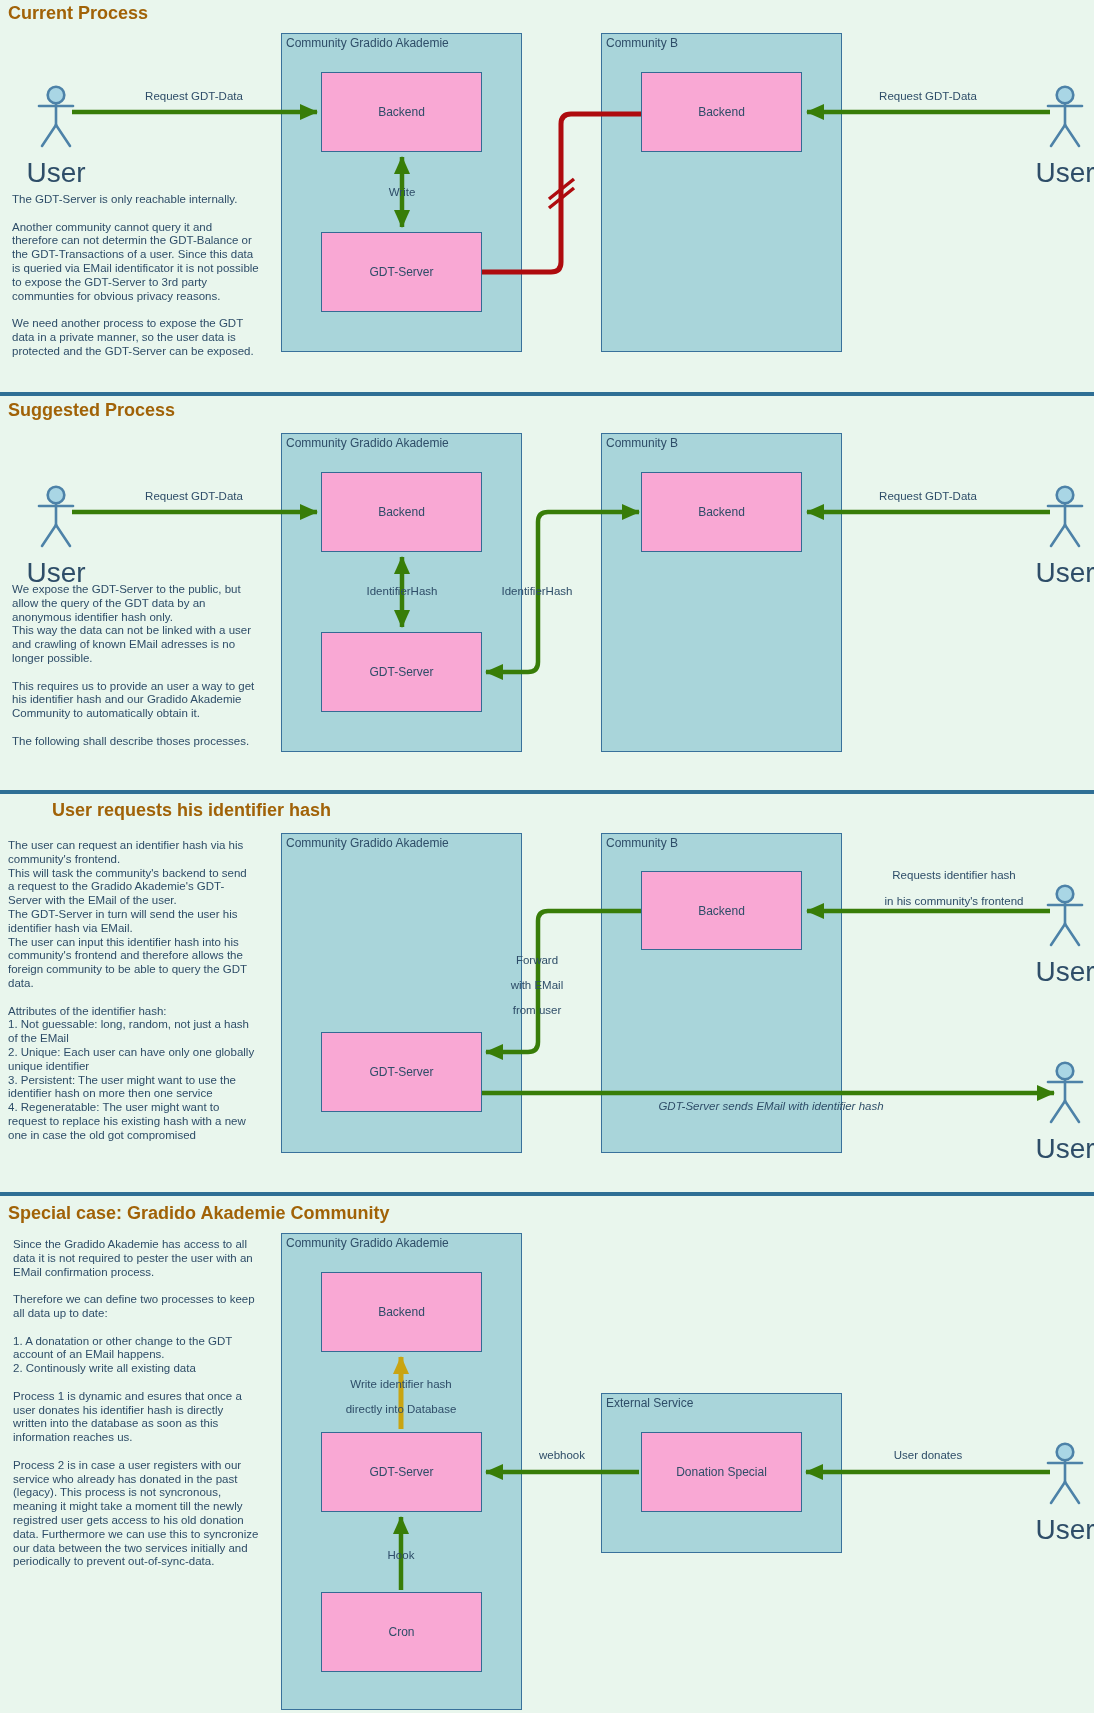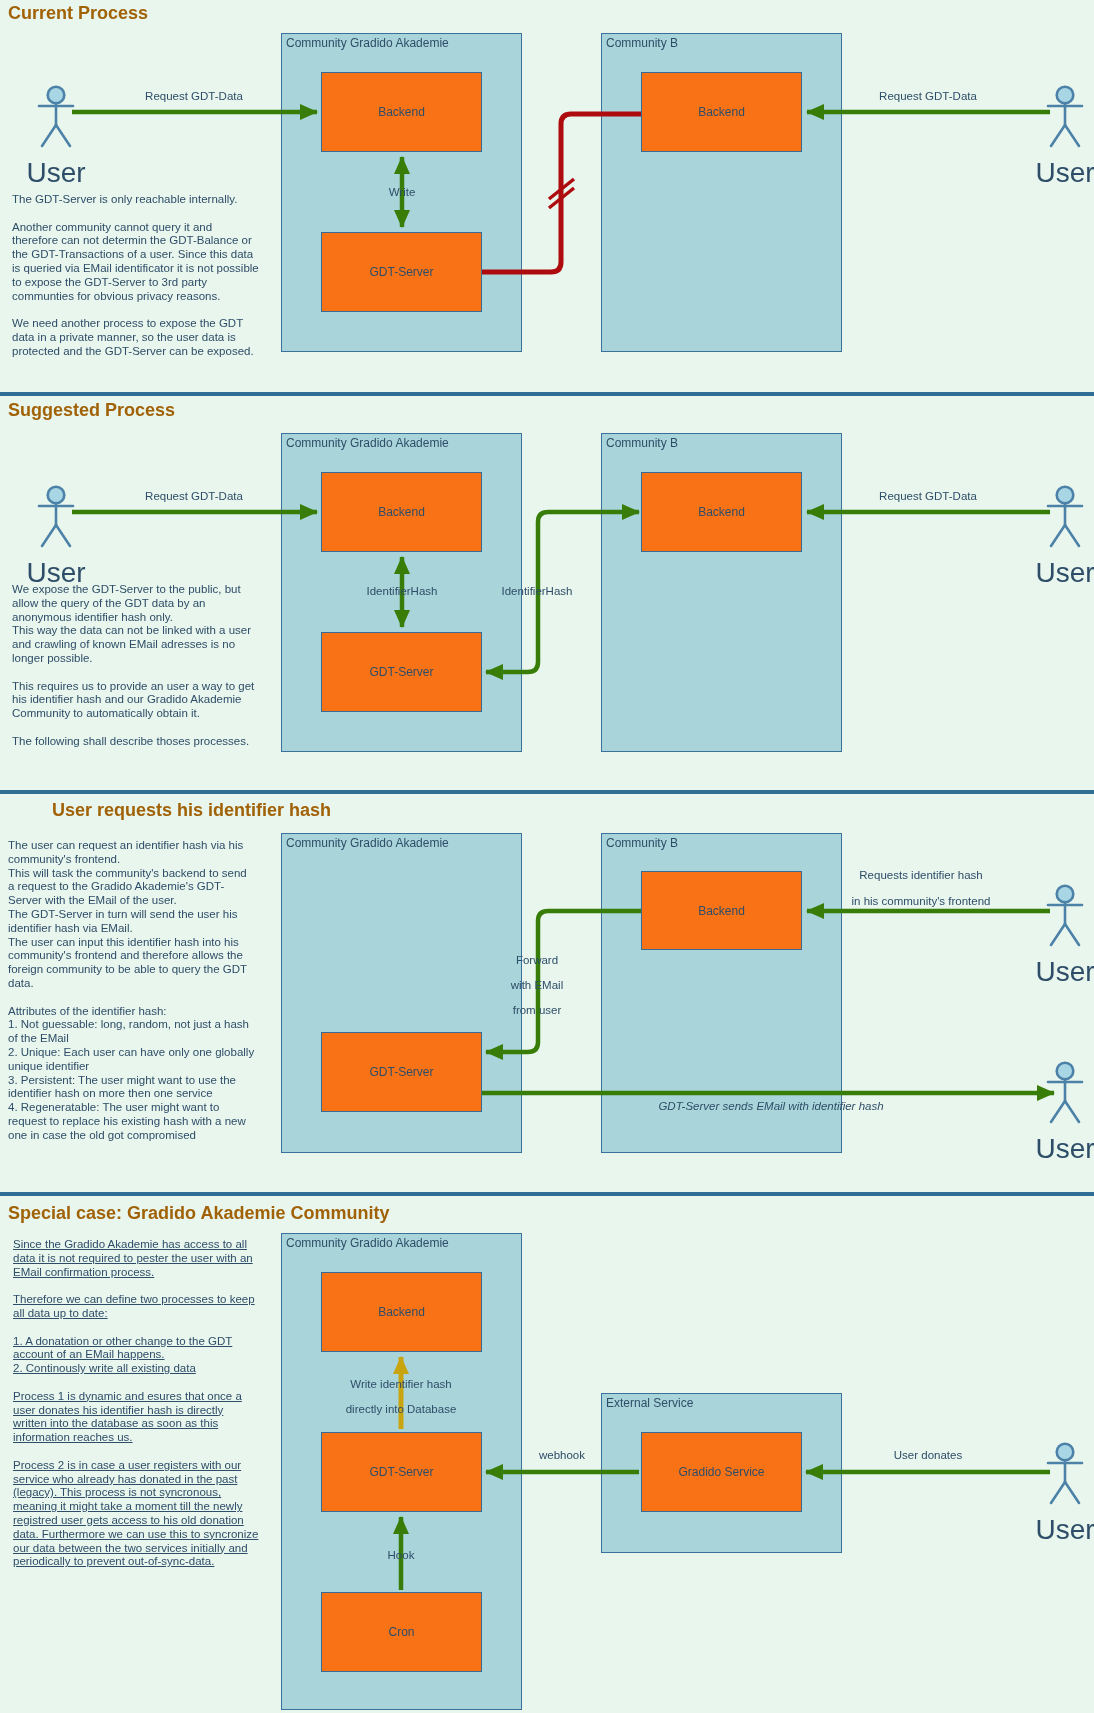"Backend" .node { background: #f97316 -> #f9a8d4 }
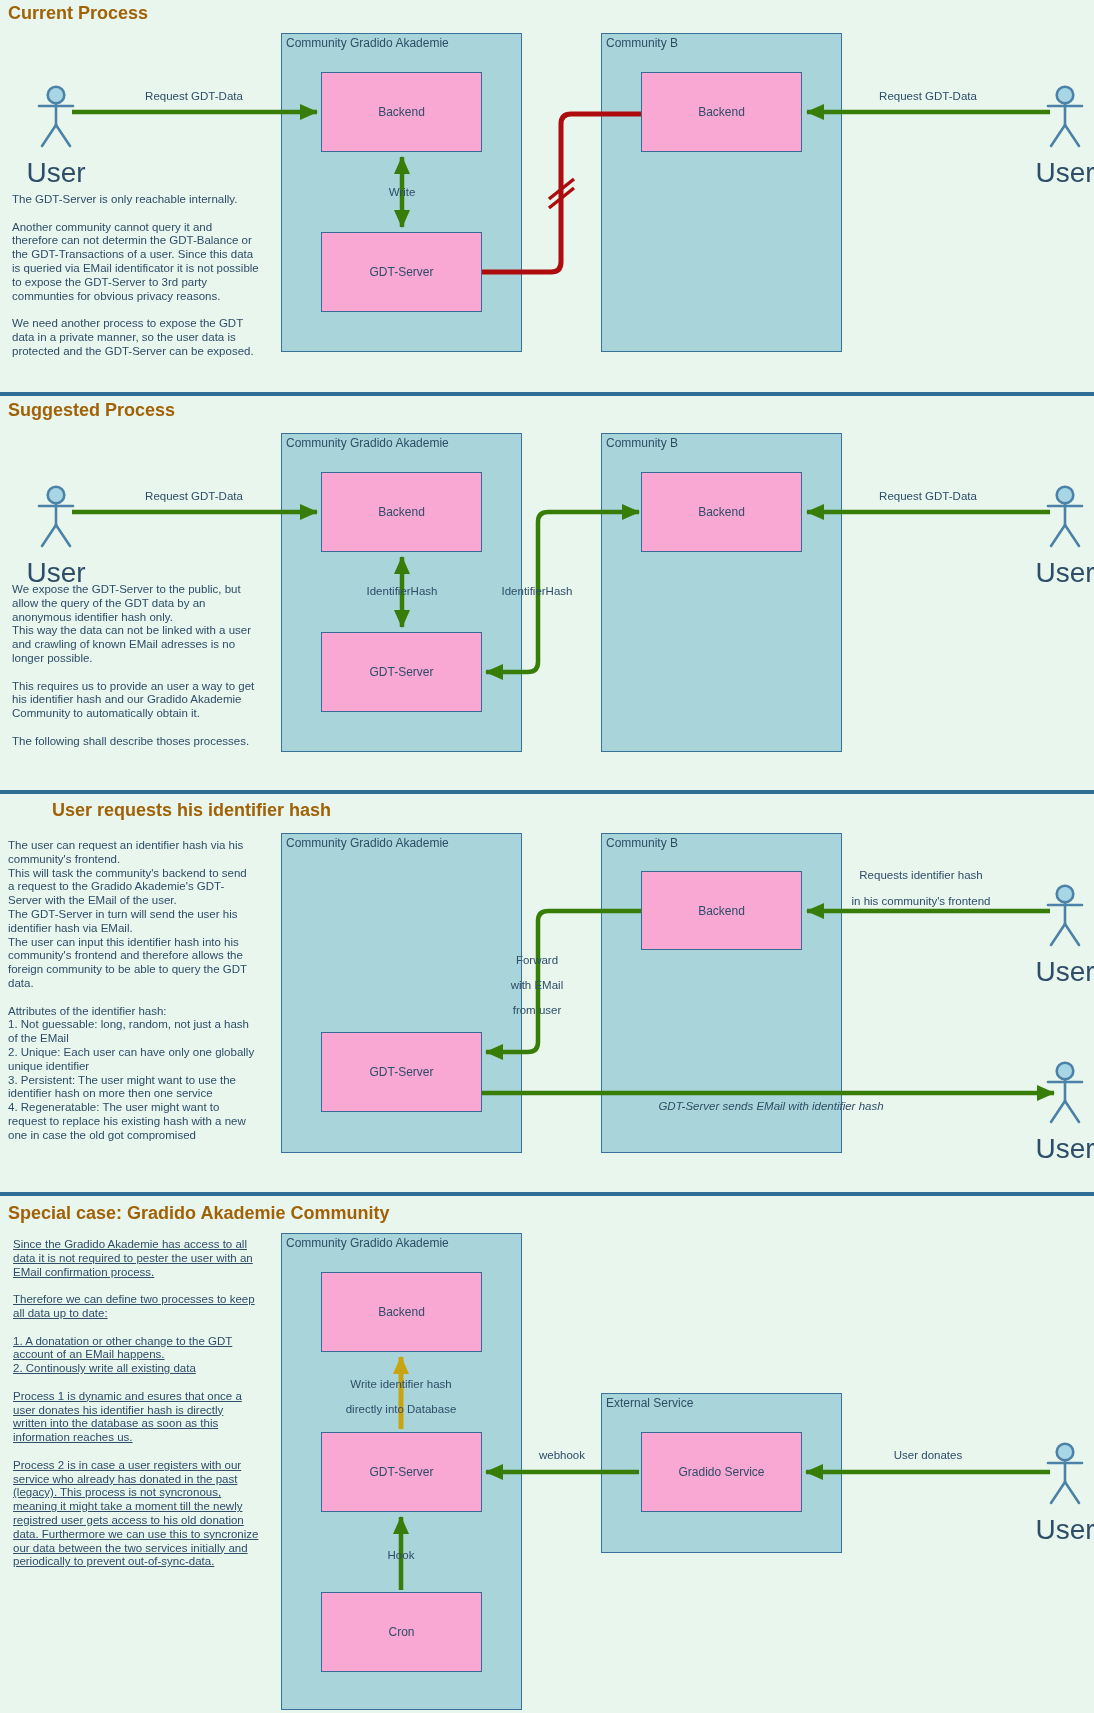"Requests identifier hash" div.lbl { left: 801px -> 834px }
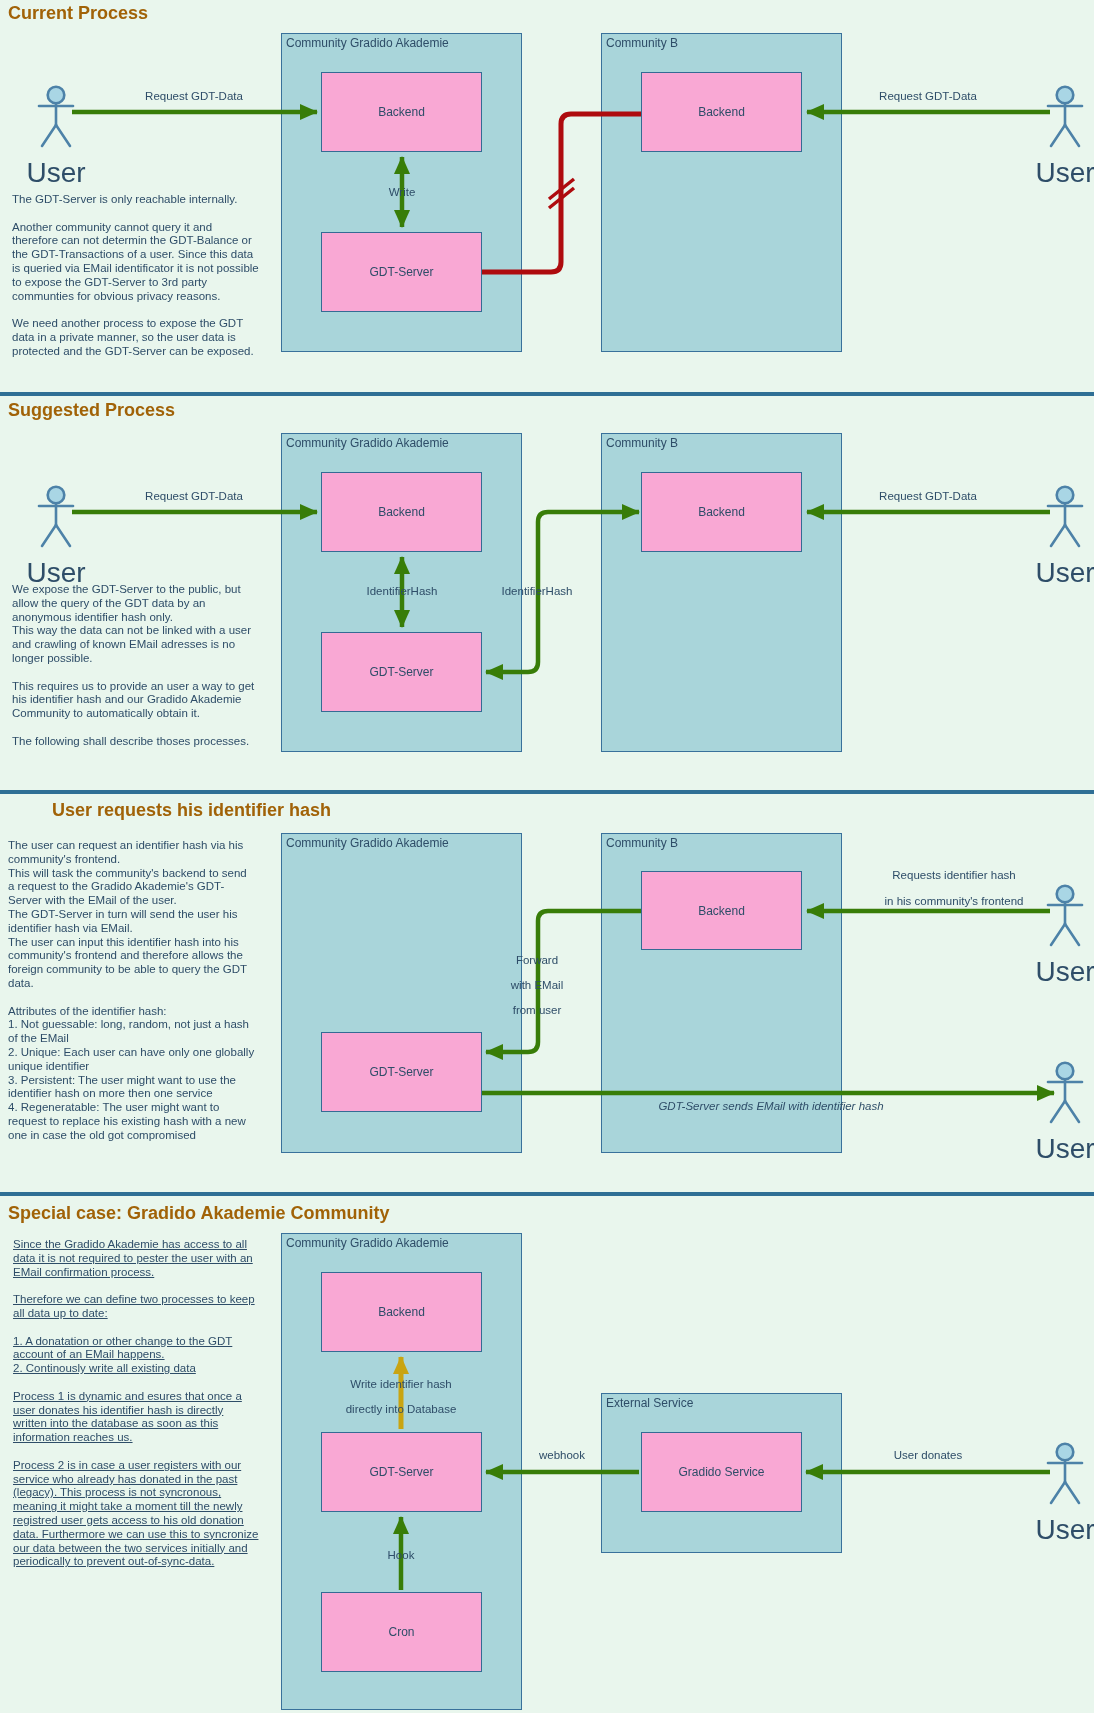"Since the Gradido Akademie has" div.desc { text-decoration: underline -> none }
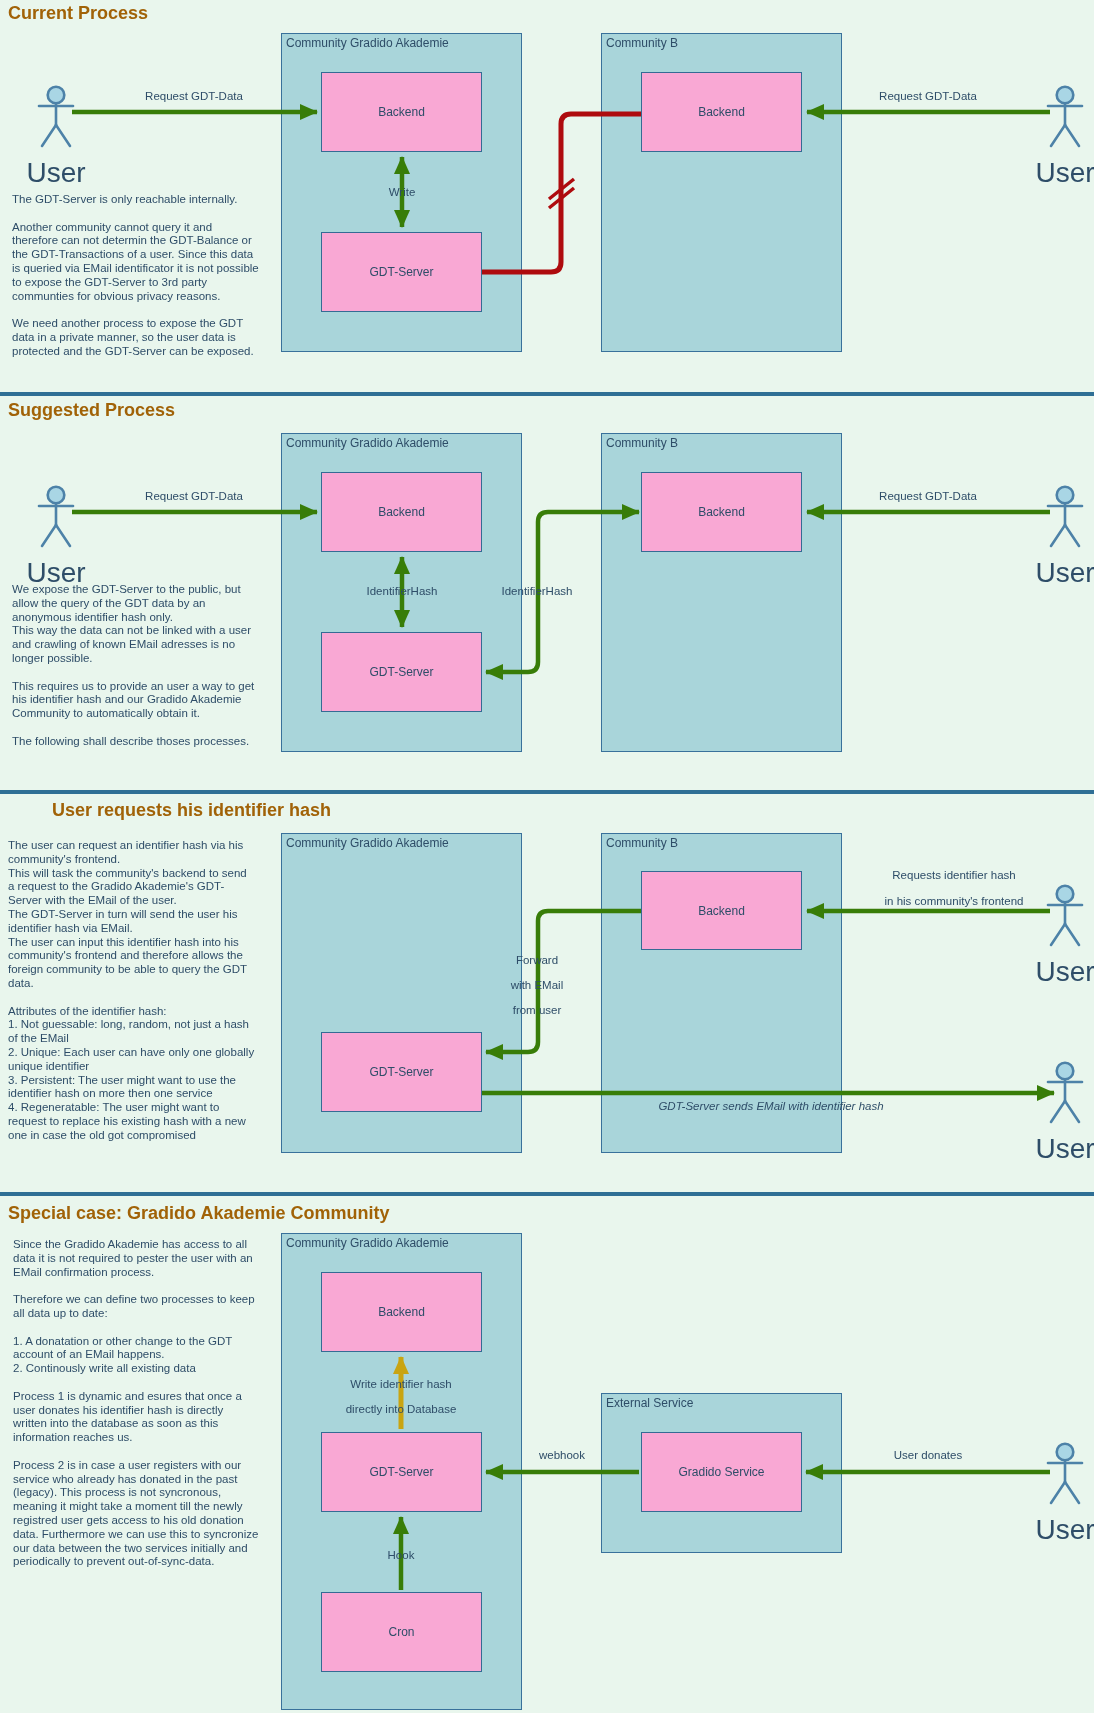"Gradido Service" div.node { text: Gradido Service -> Donation Special }
